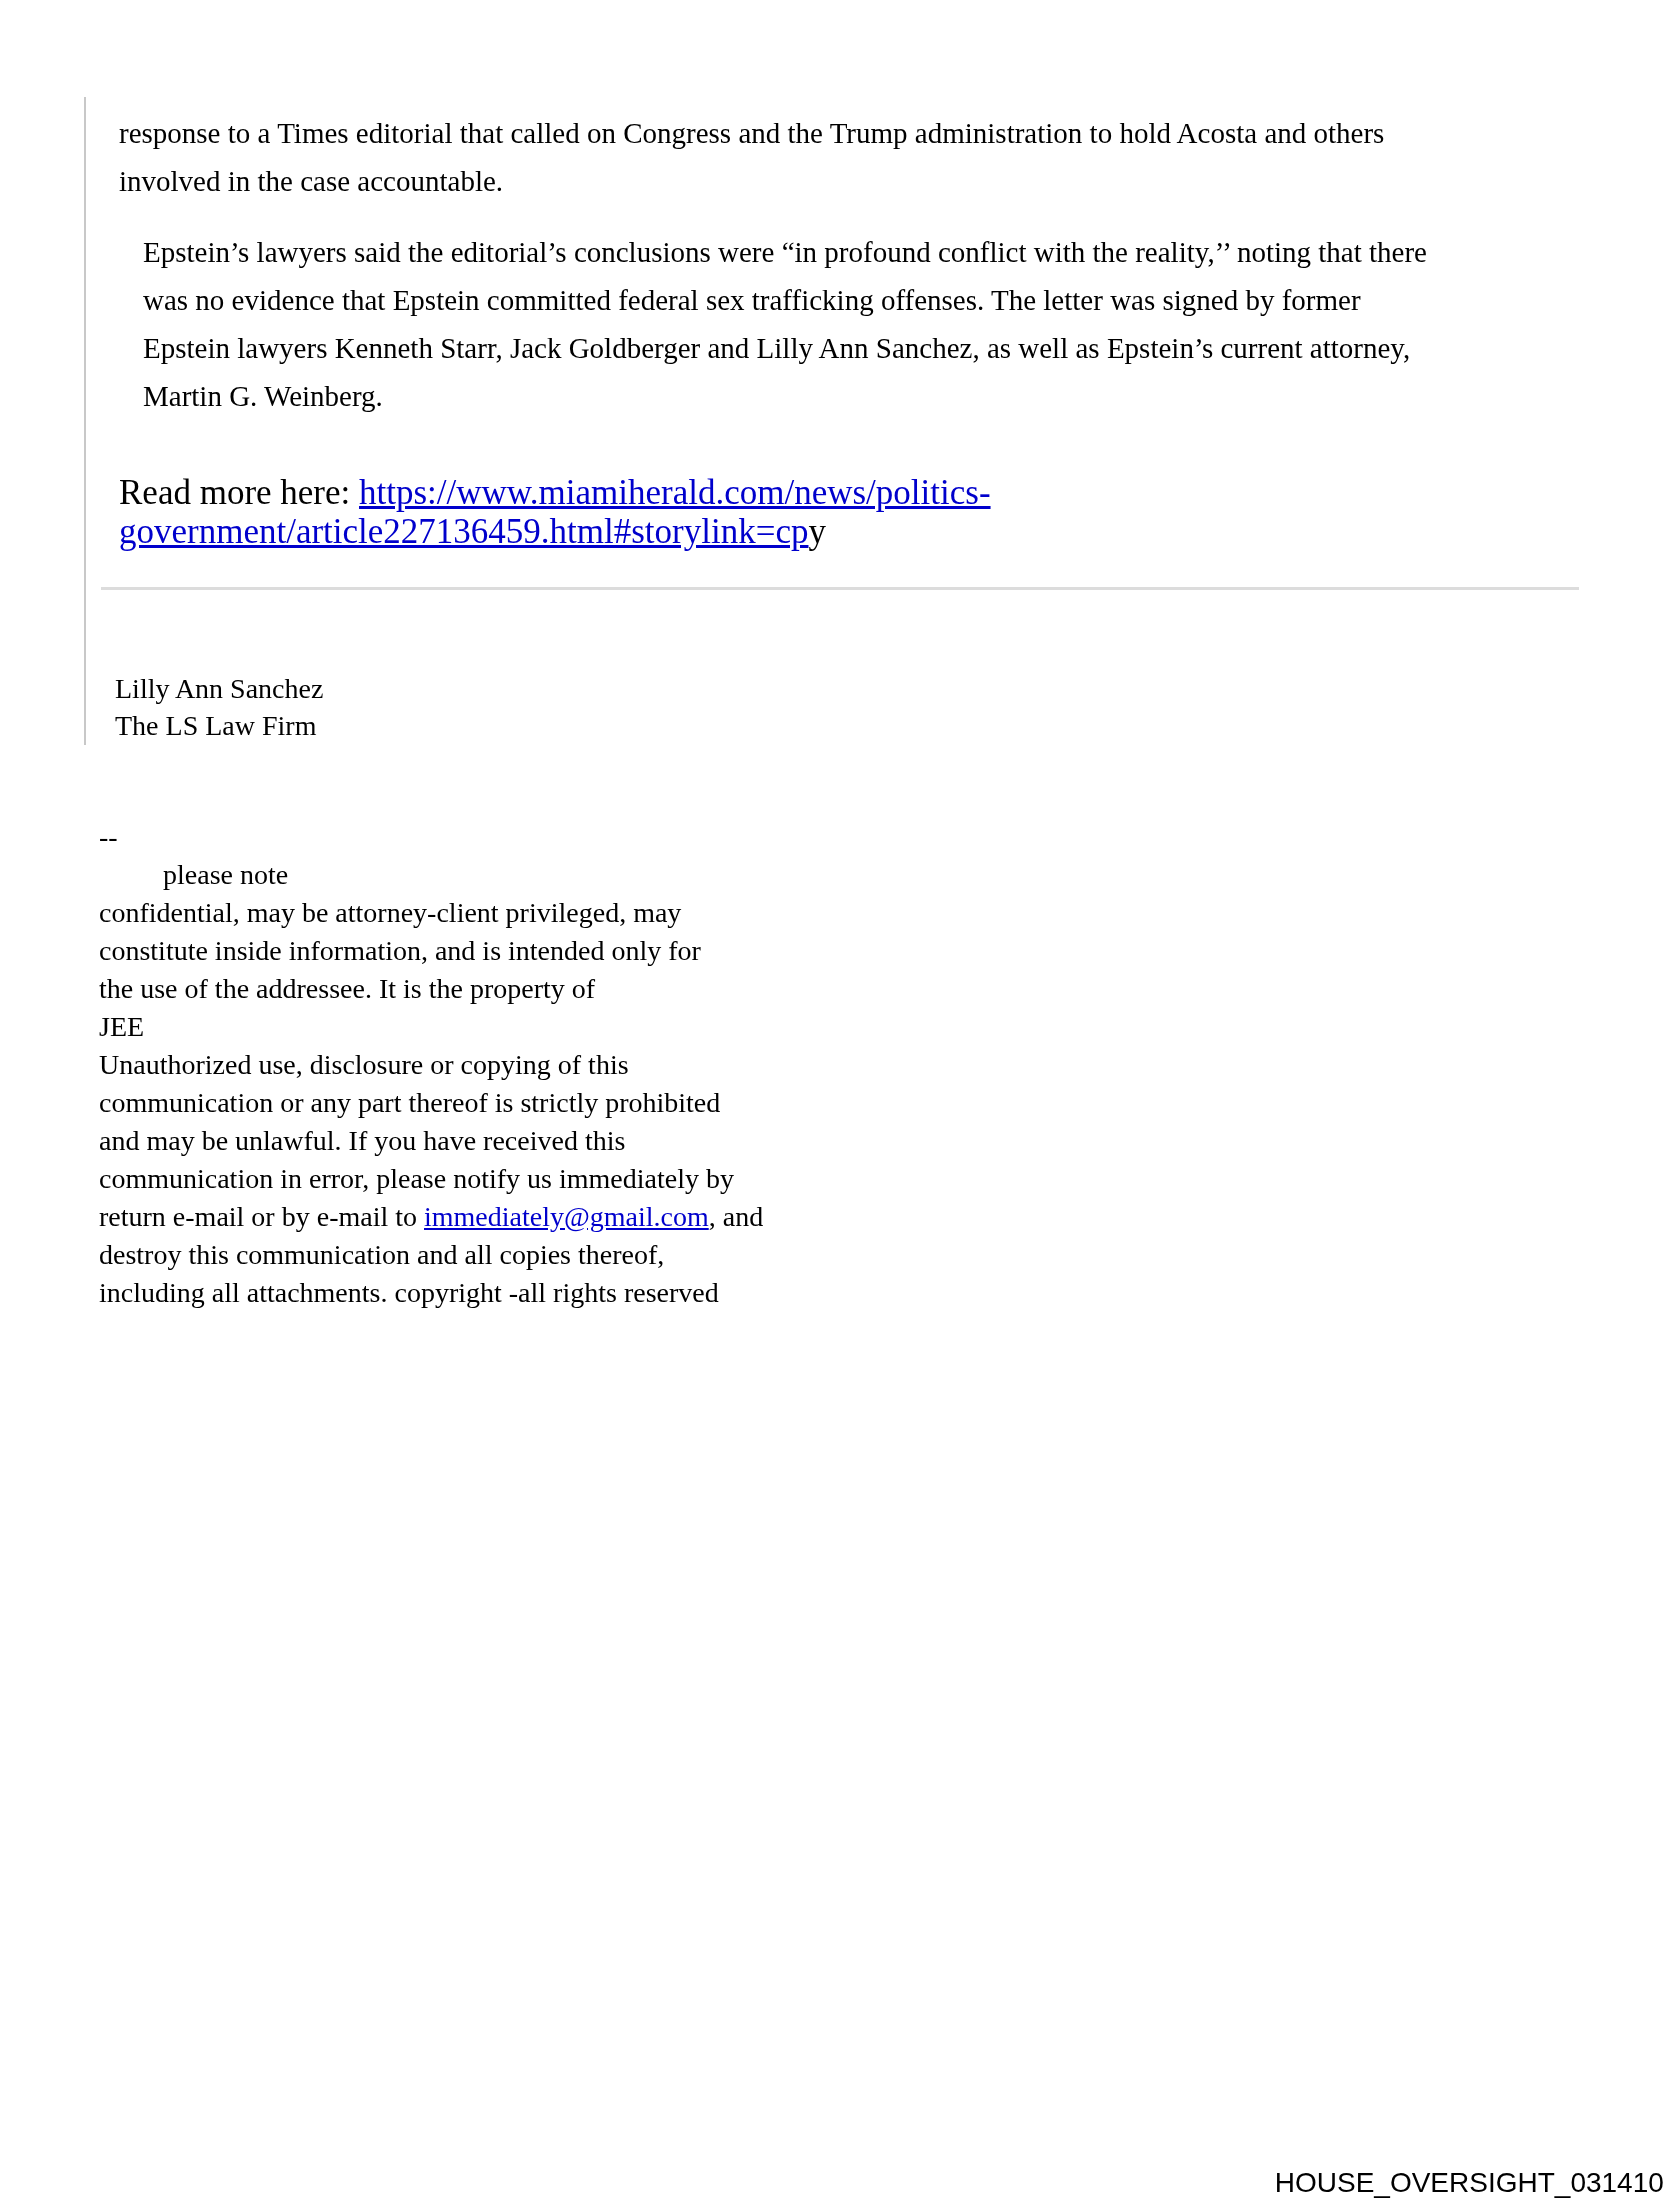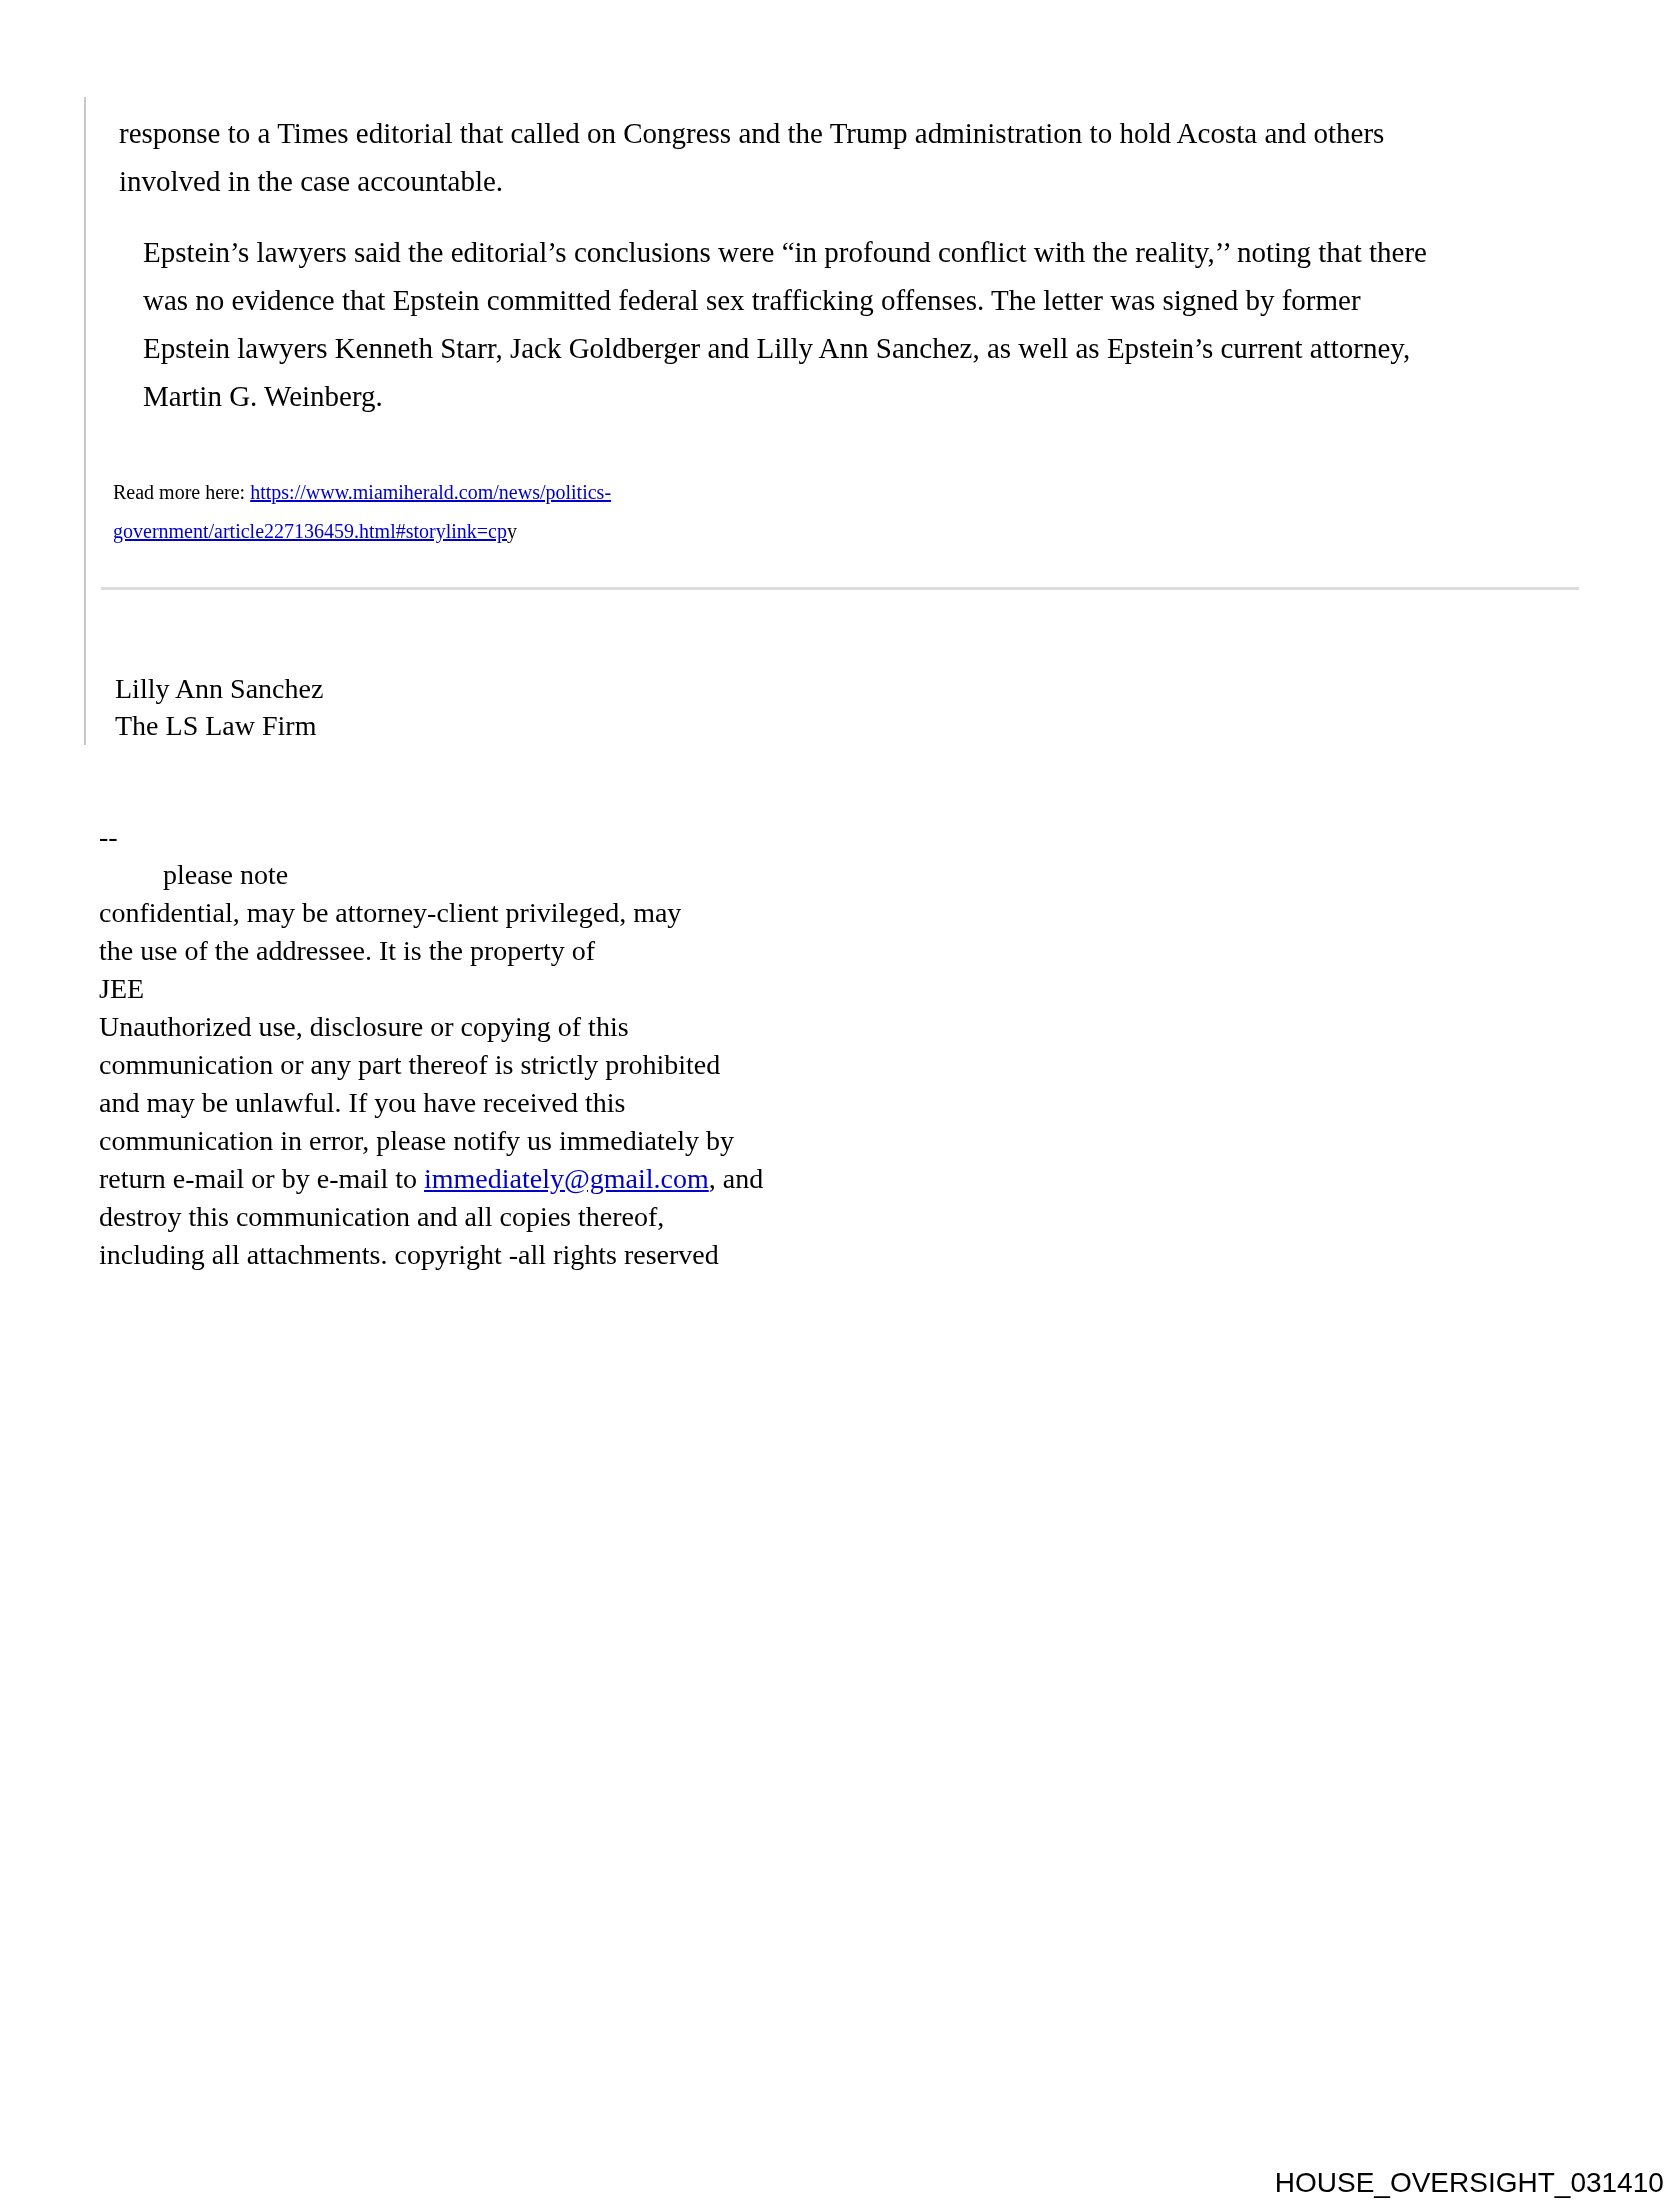"Read more here:" .readmore { font-size: 20px -> 35px; left: 113px -> 119px }
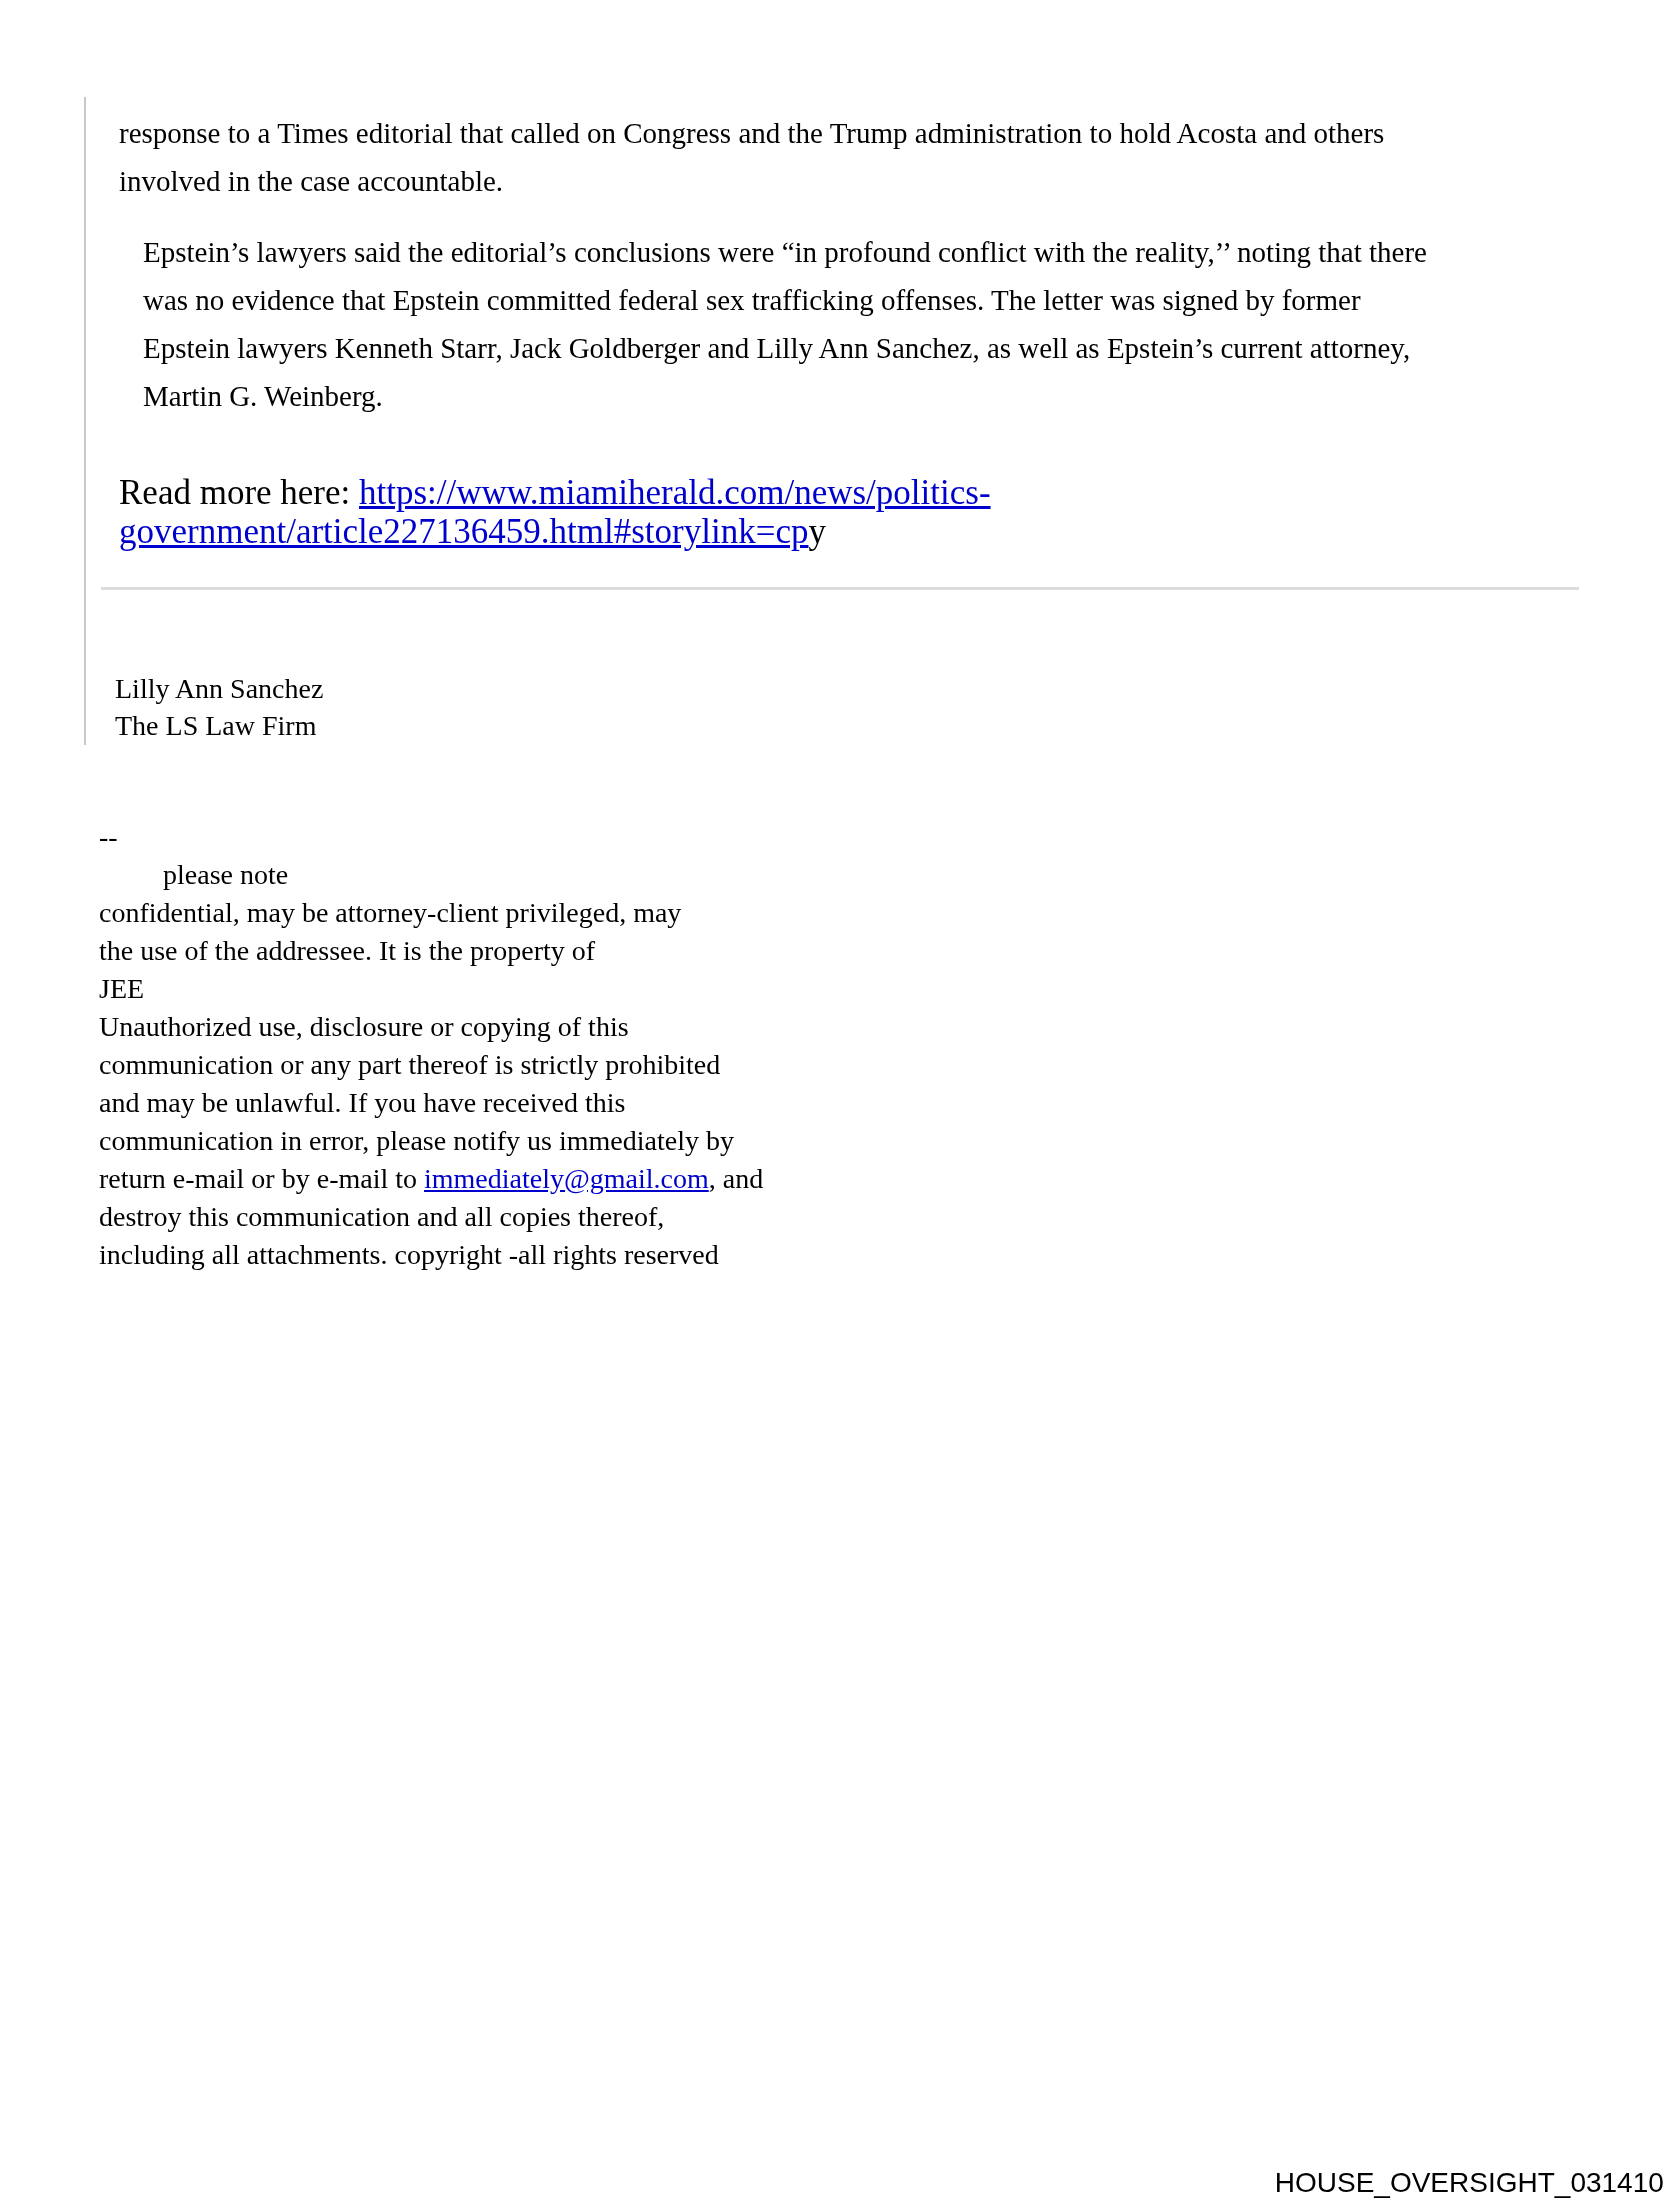"constitute inside information, and is" div { html: none -> <div>constitute inside information, and is intended only for</div> }
